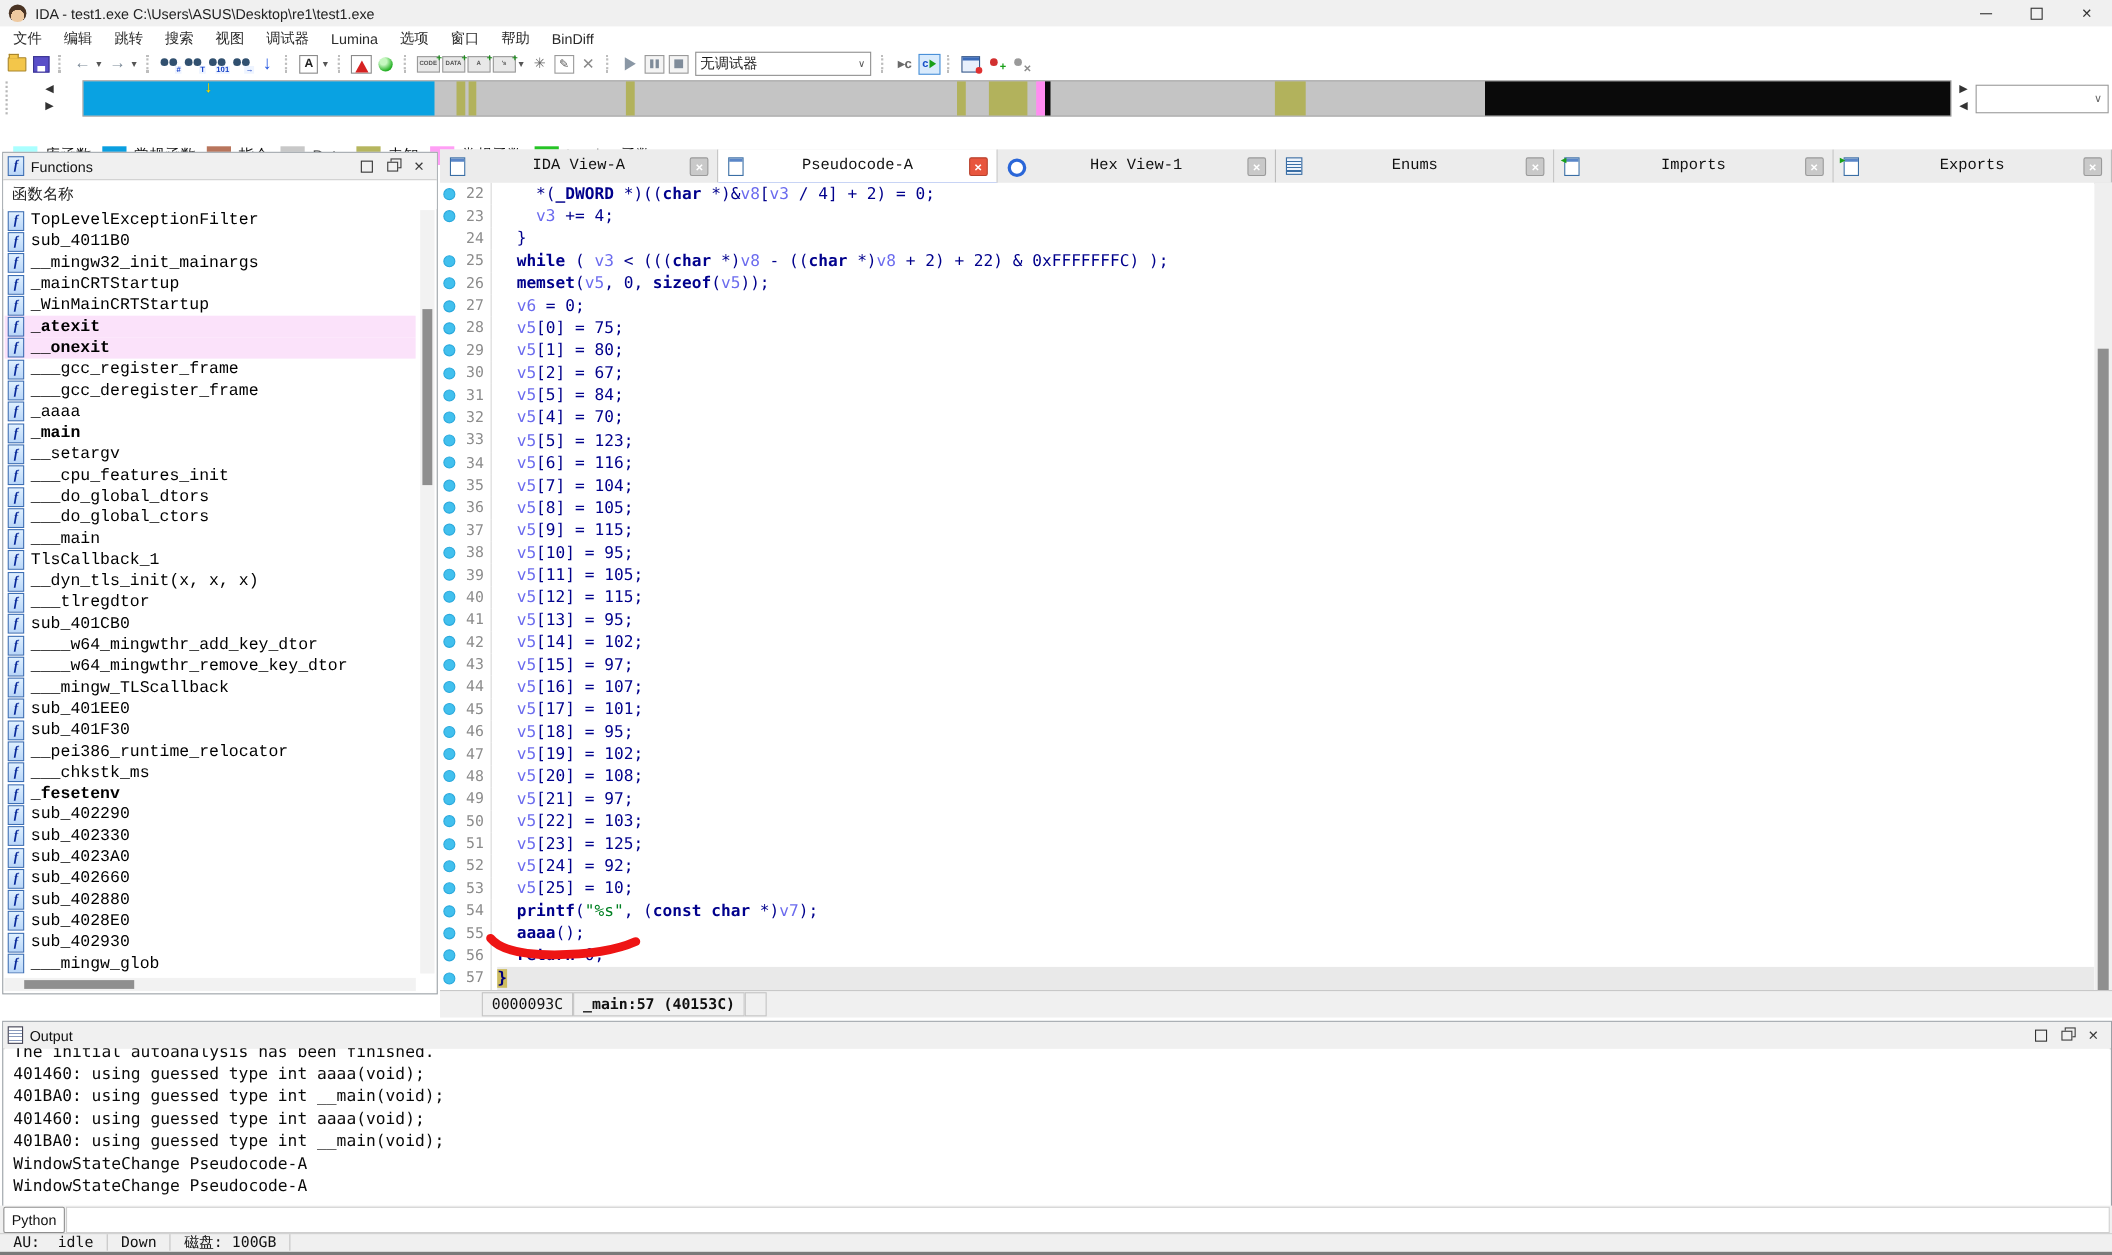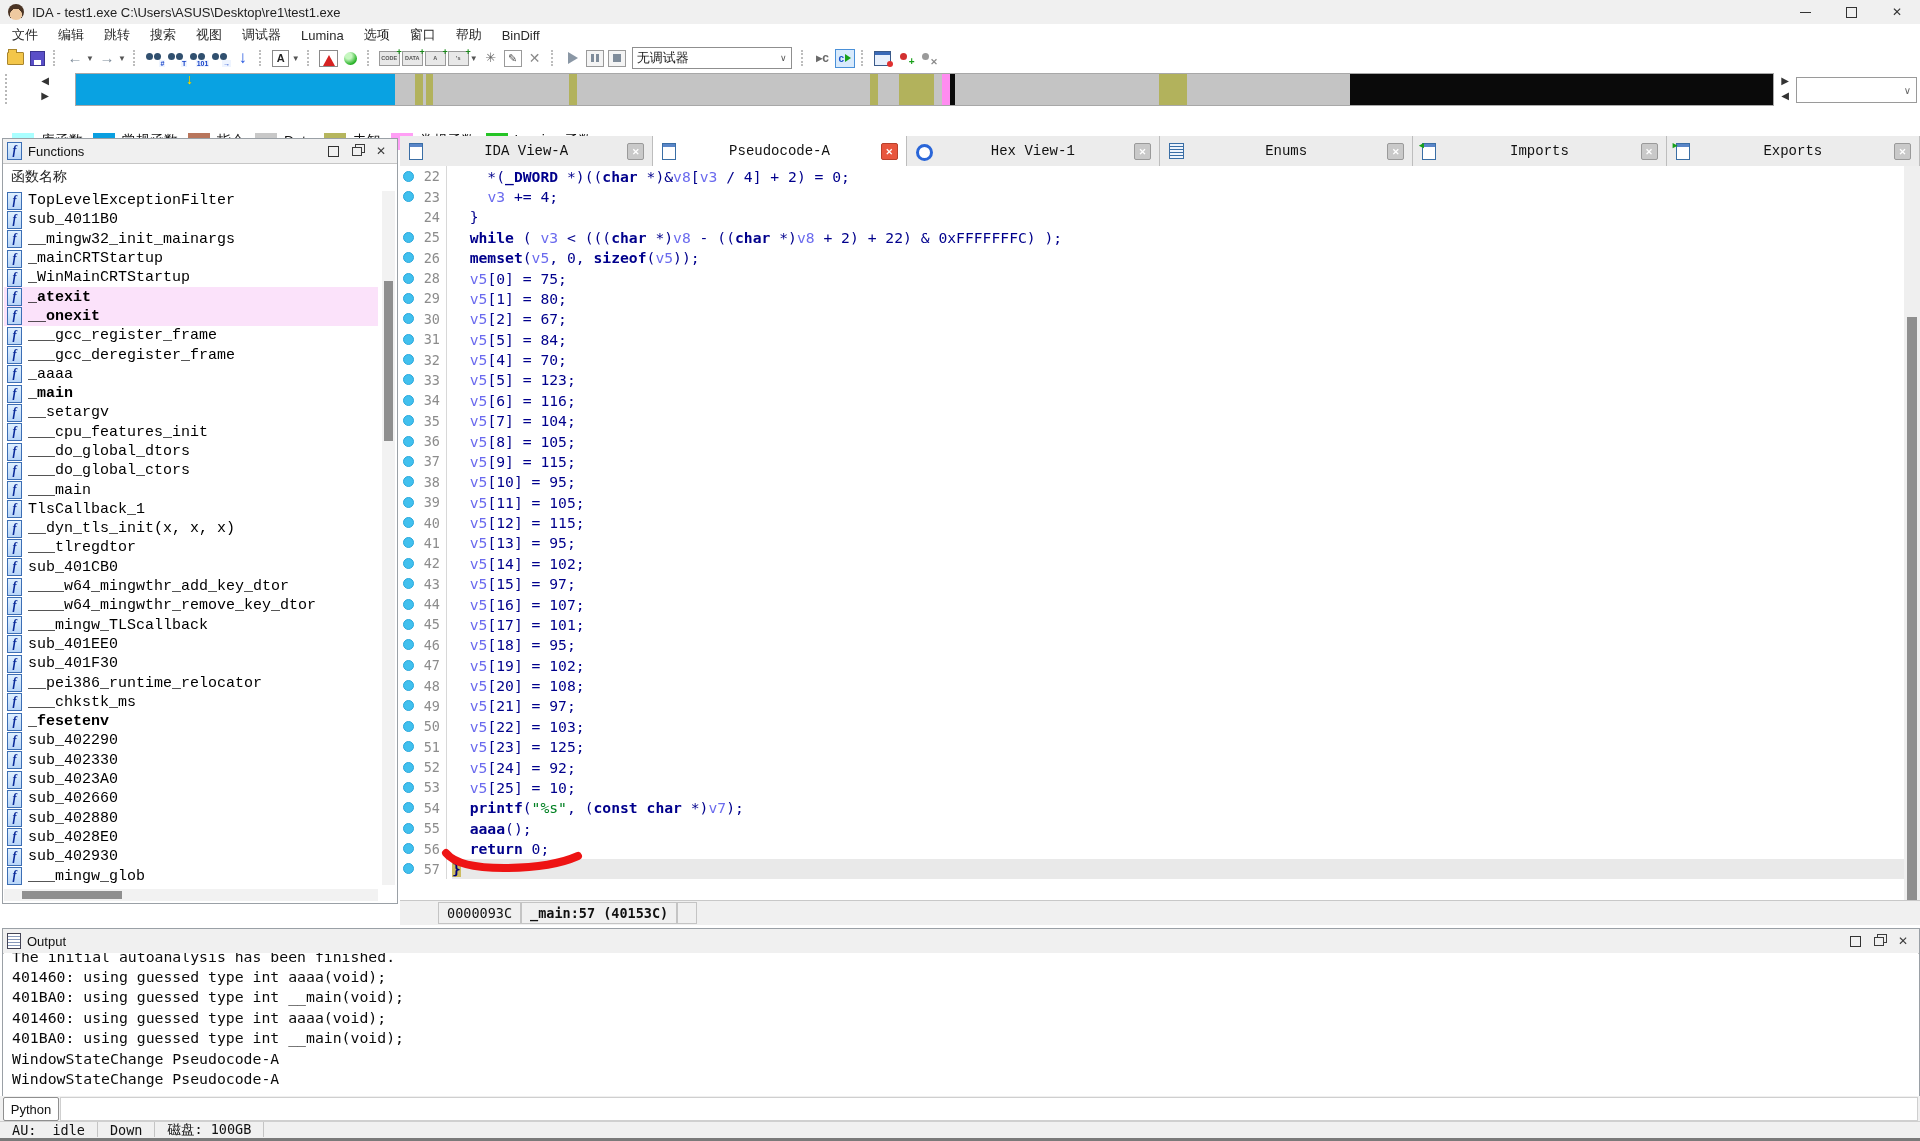"27" div.cl { html: none -> <div> <span> <span></span> </span> <span>27</span> <span></span> <span><span> </span><span>v6</span><span> = 0;</span></span> </div> }
